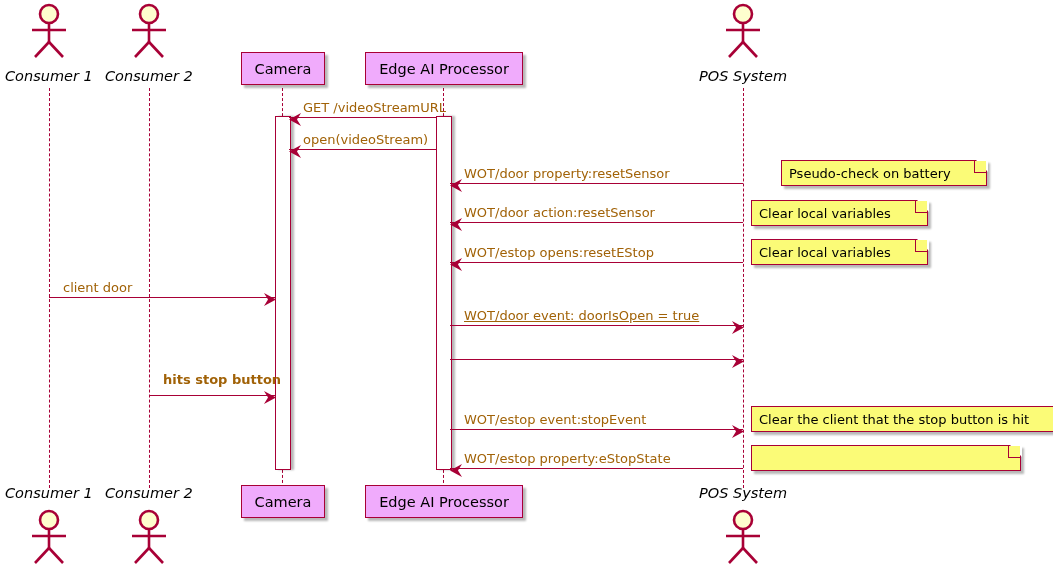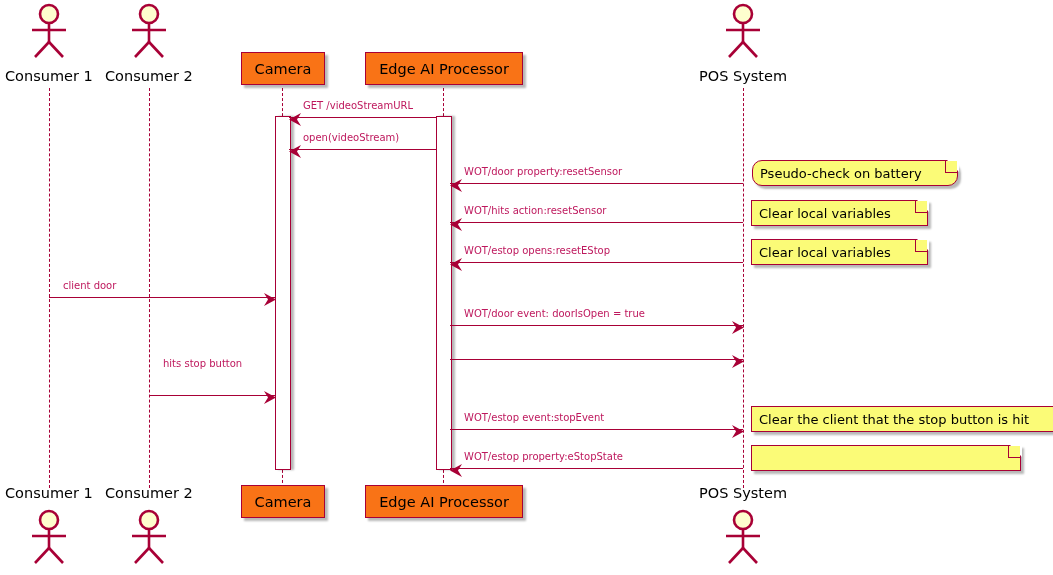"Consumer 1" .actor-label { font-style: none -> italic }
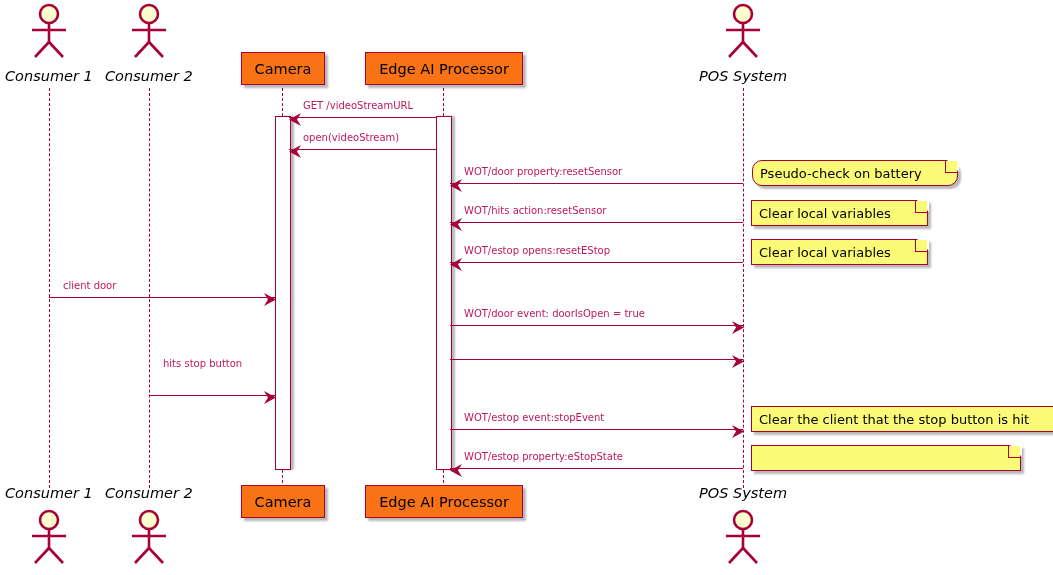"Camera" .pbox { background: #f97316 -> #f0abfc }
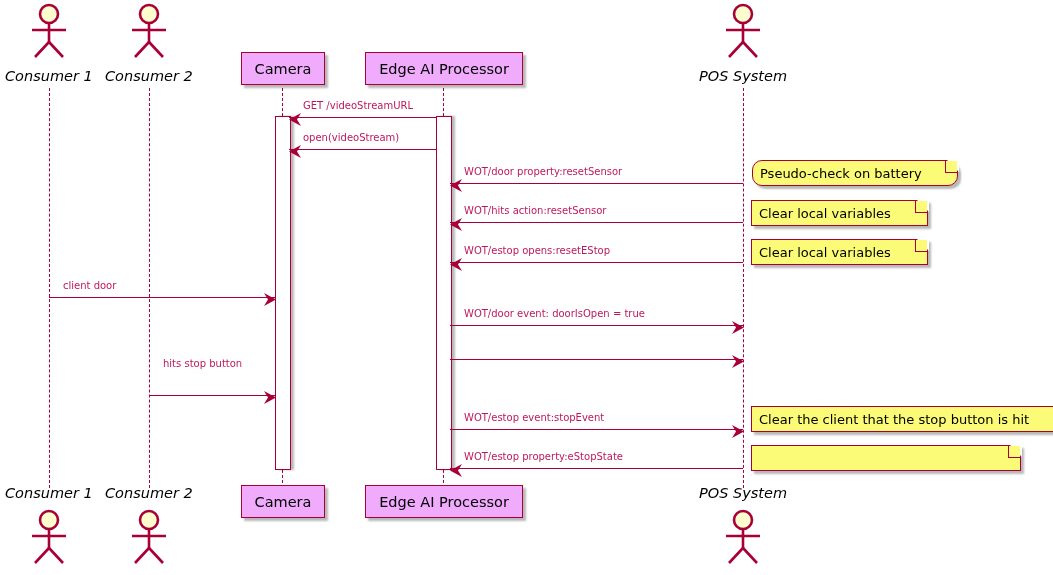"GET /videoStreamURL" .msg-label { color: #be185d -> #a16207; font-size: 10px -> 13px }
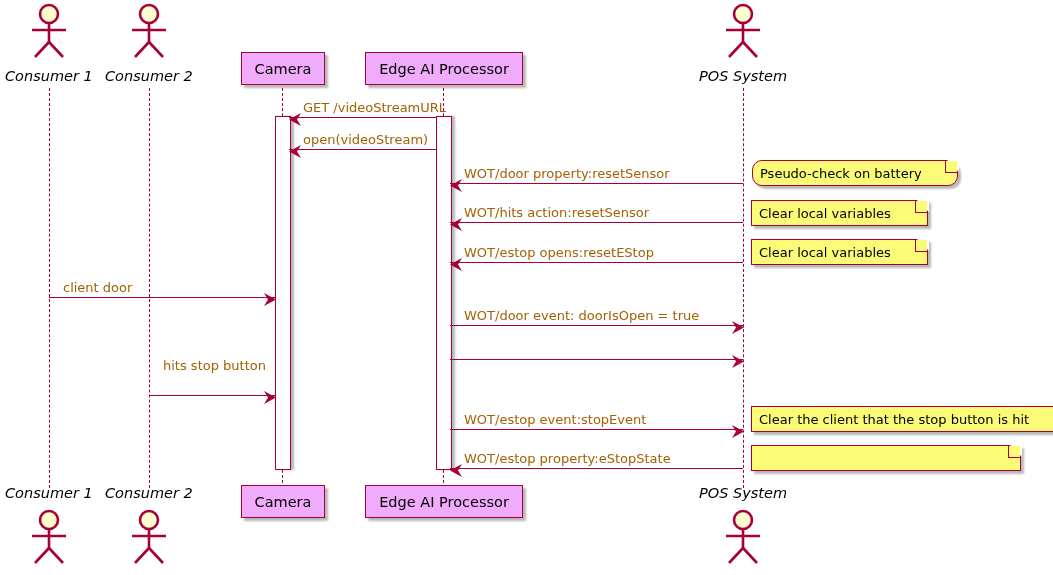"Pseudo-check on battery" div.note { border-radius: 10px -> none; left: 752px -> 781px }
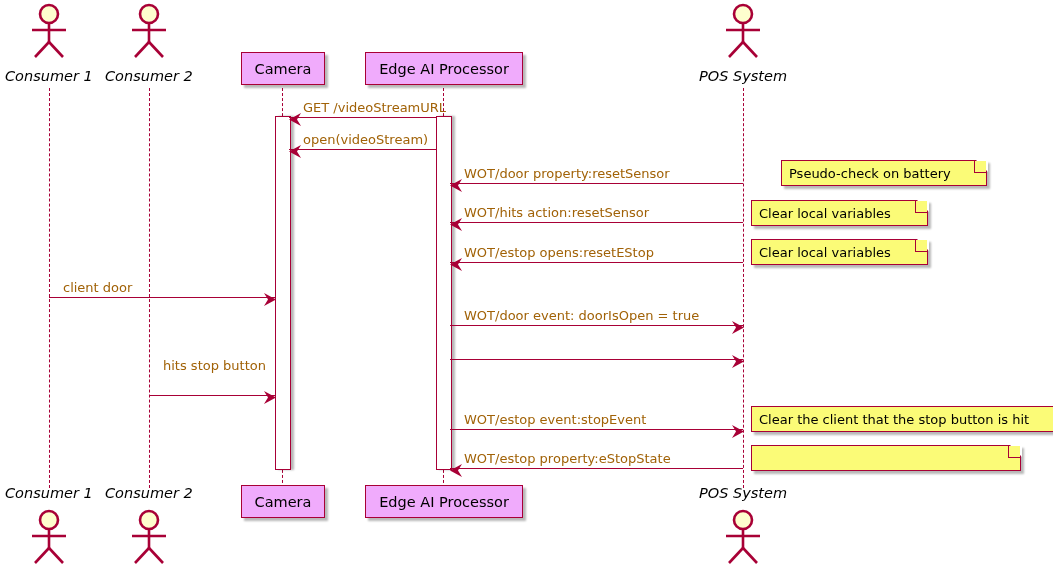"WOT/hits action:resetSensor" div.msg-label { text: WOT/hits -> WOT/door }
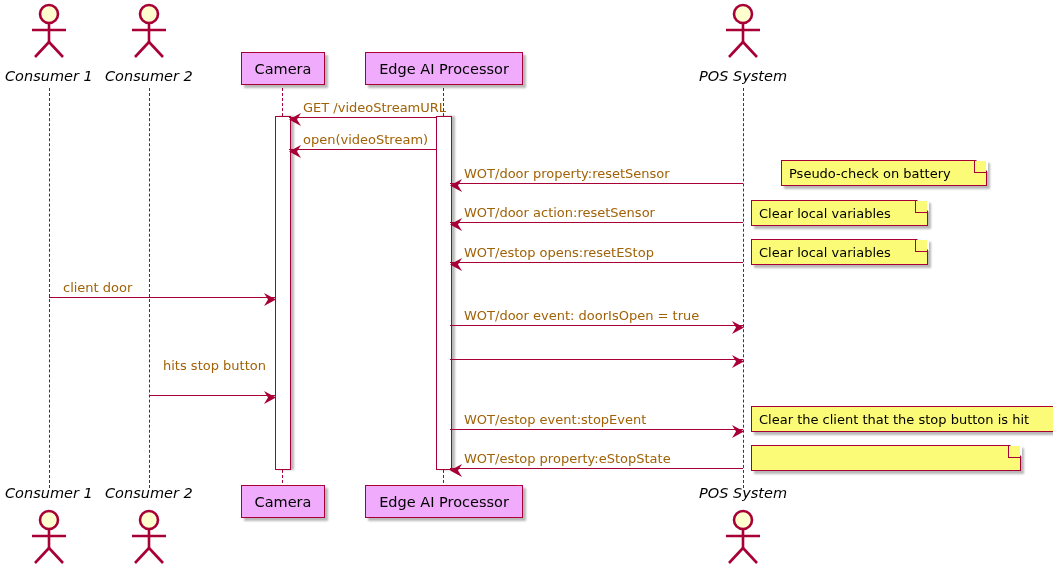"WOT/door event: doorIsOpen = true" div.msg-label { text-decoration: none -> underline }
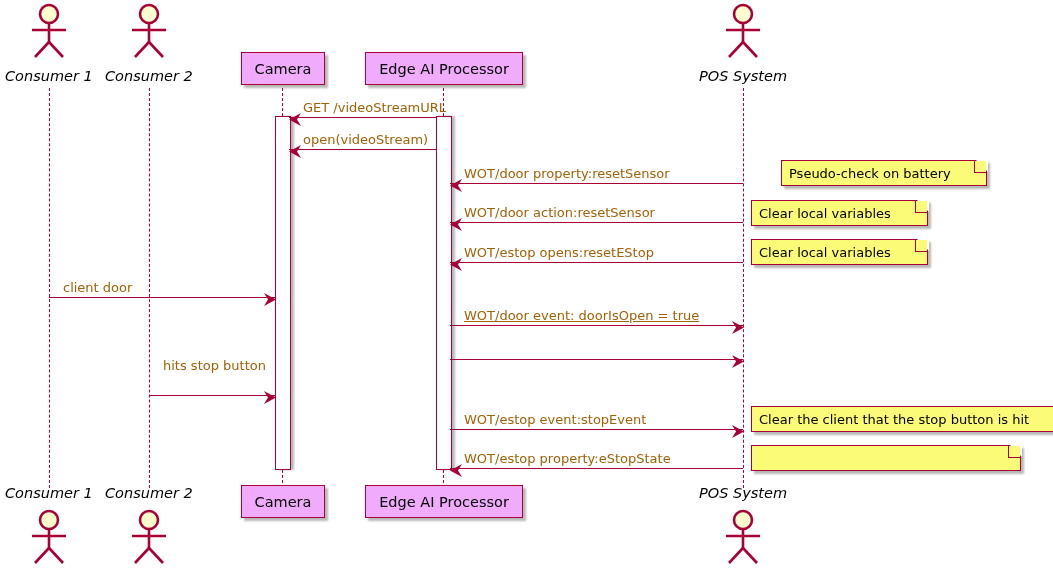"hits stop button" div.msg-label { font-weight: none -> bold; top: 358px -> 372px }
